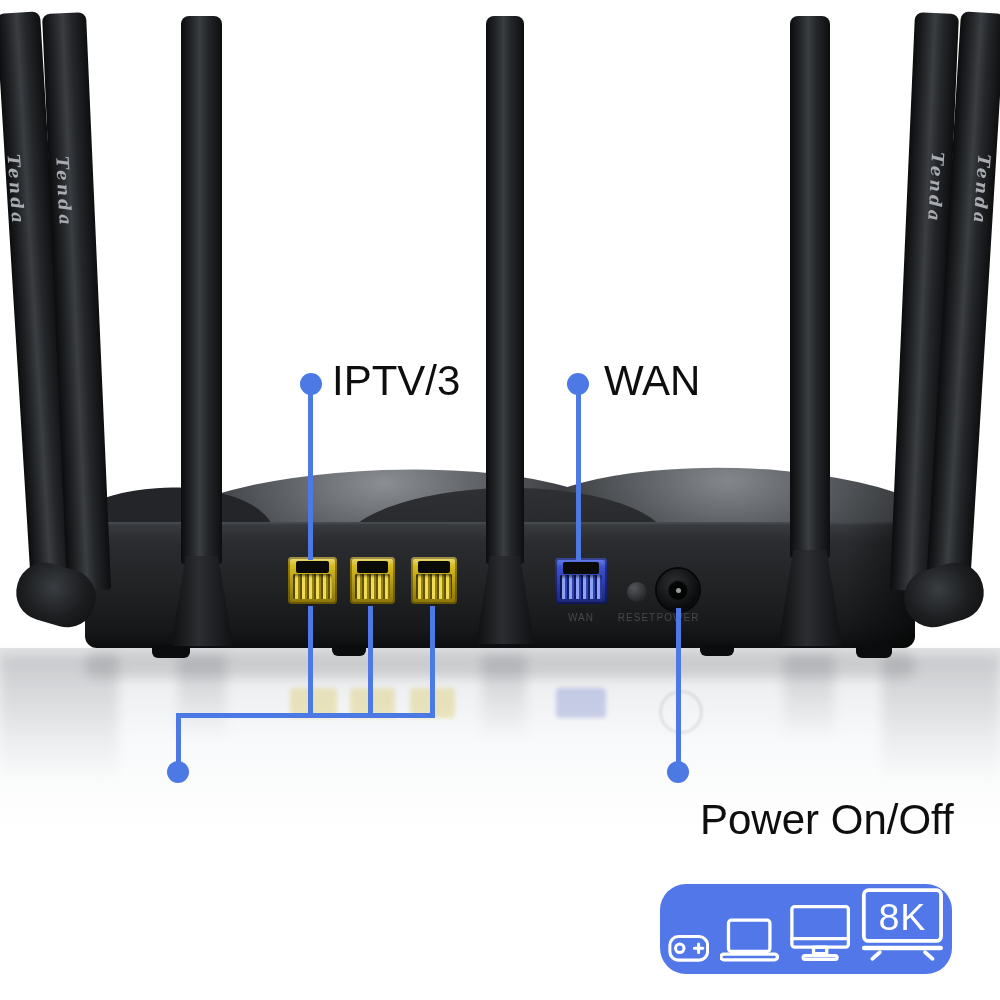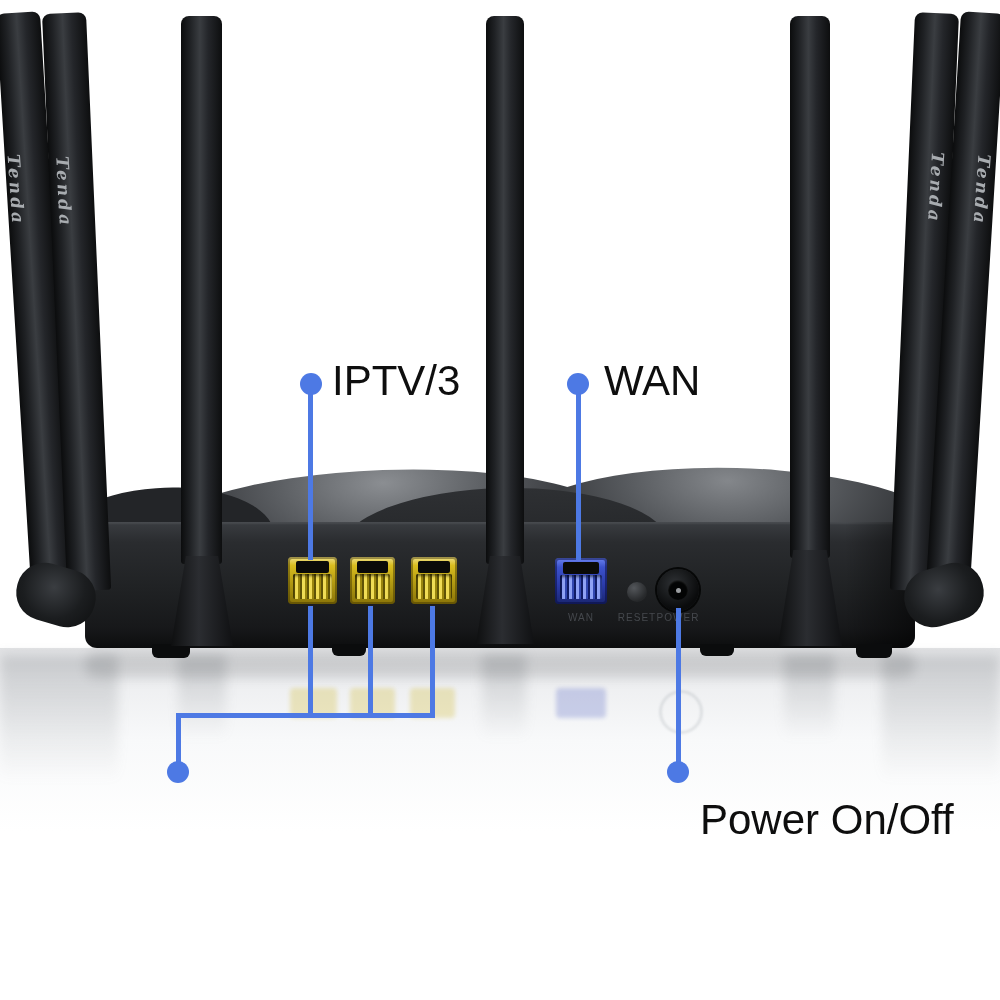"8K" div.badge { html: none -> <div> <svg> <rect></rect> <circle></circle> <path></path> </svg> <svg> <rect></rect> <rect></rect> </svg> <svg> <rect></rect> <path></path> <rect></rect> <rect></rect> </svg> <svg> <rect></rect> <text>8K</text> <rect></rect> <path></path> </svg> </div> }
